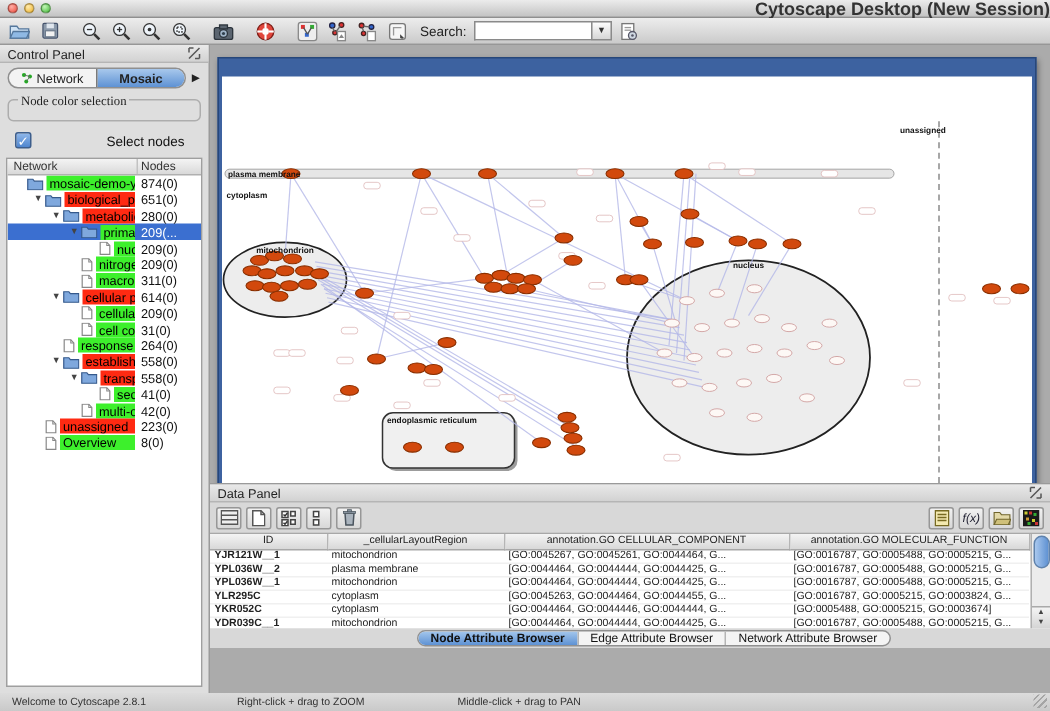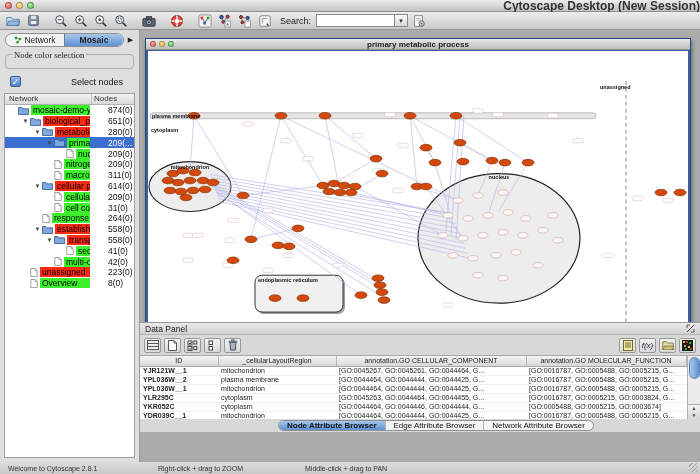"Control Panel" div.cp-head { html: none -> <div> <span>Control Panel</span> <svg> <path></path> </svg> </div> }
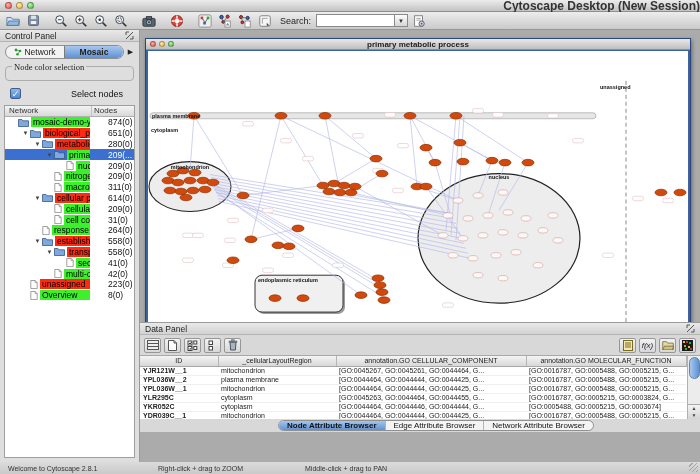"primary metabolic process" div.netwin-title { html: <div> <div> <div></div> <div></div> <div></div> </div> <div>primary metabolic process</div> </div> -> none }
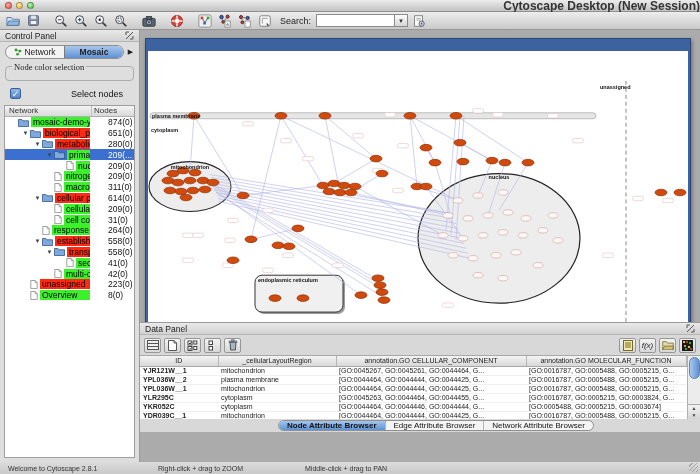"874(0)" .trow .tcount { padding-left: 18px -> 4px }
